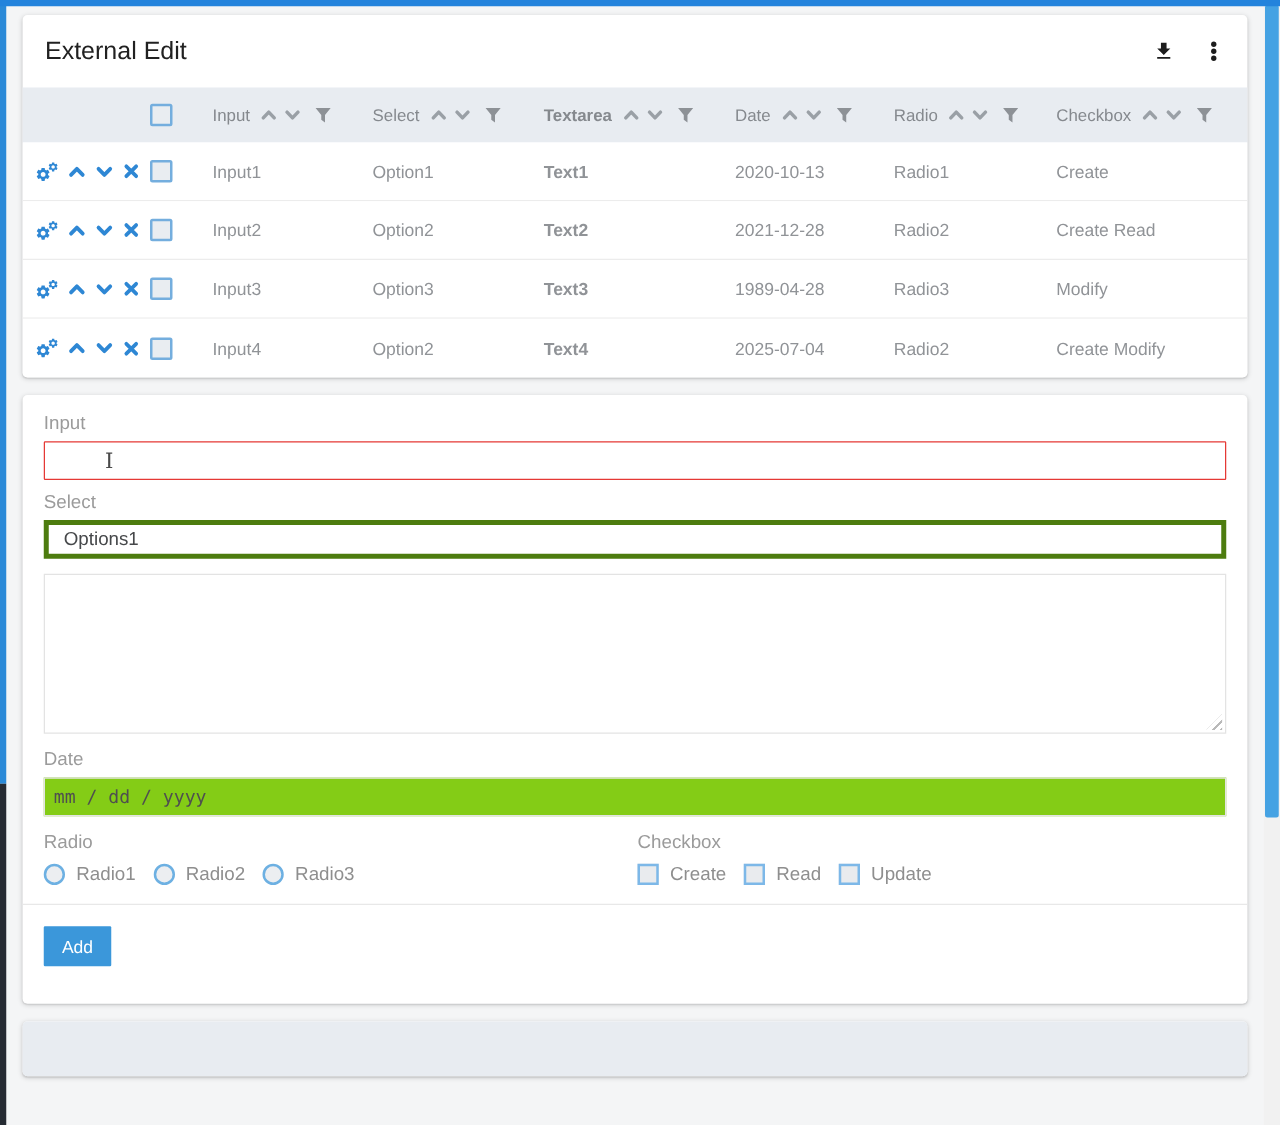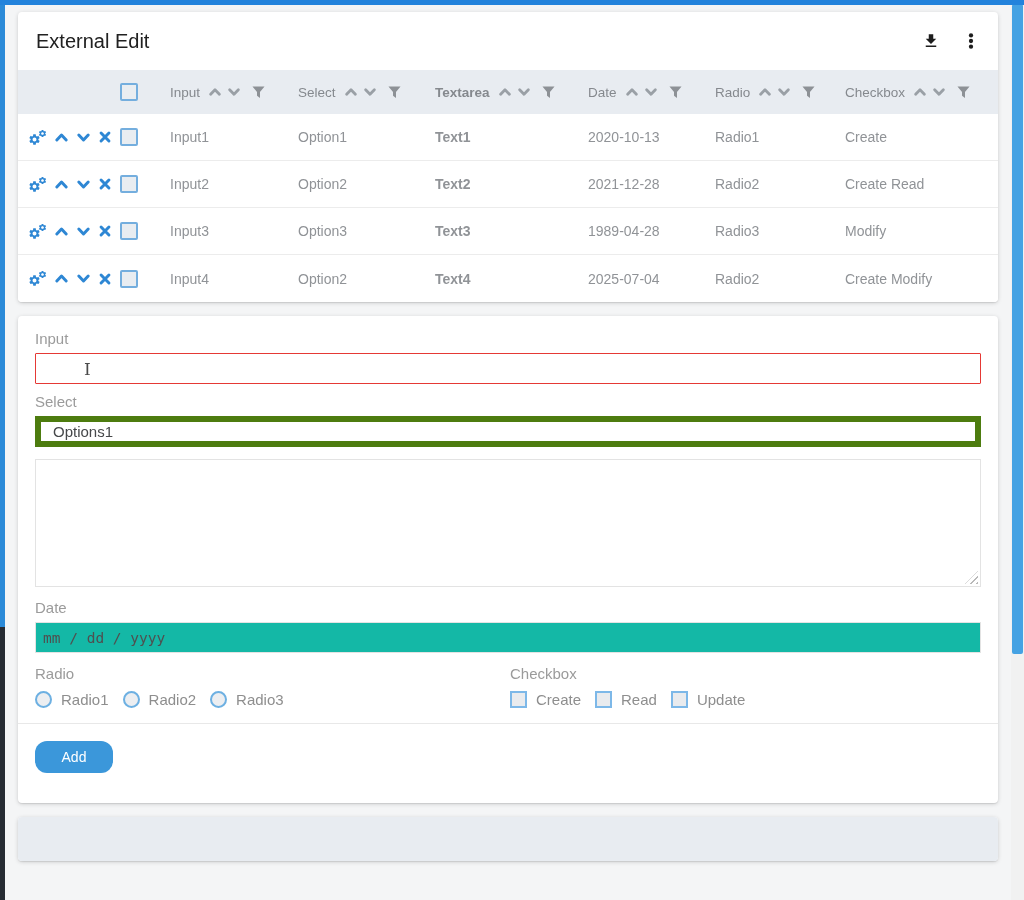"Options1" .select-box { border: 6px solid #4d7c0f -> 4px solid #4d7c0f }
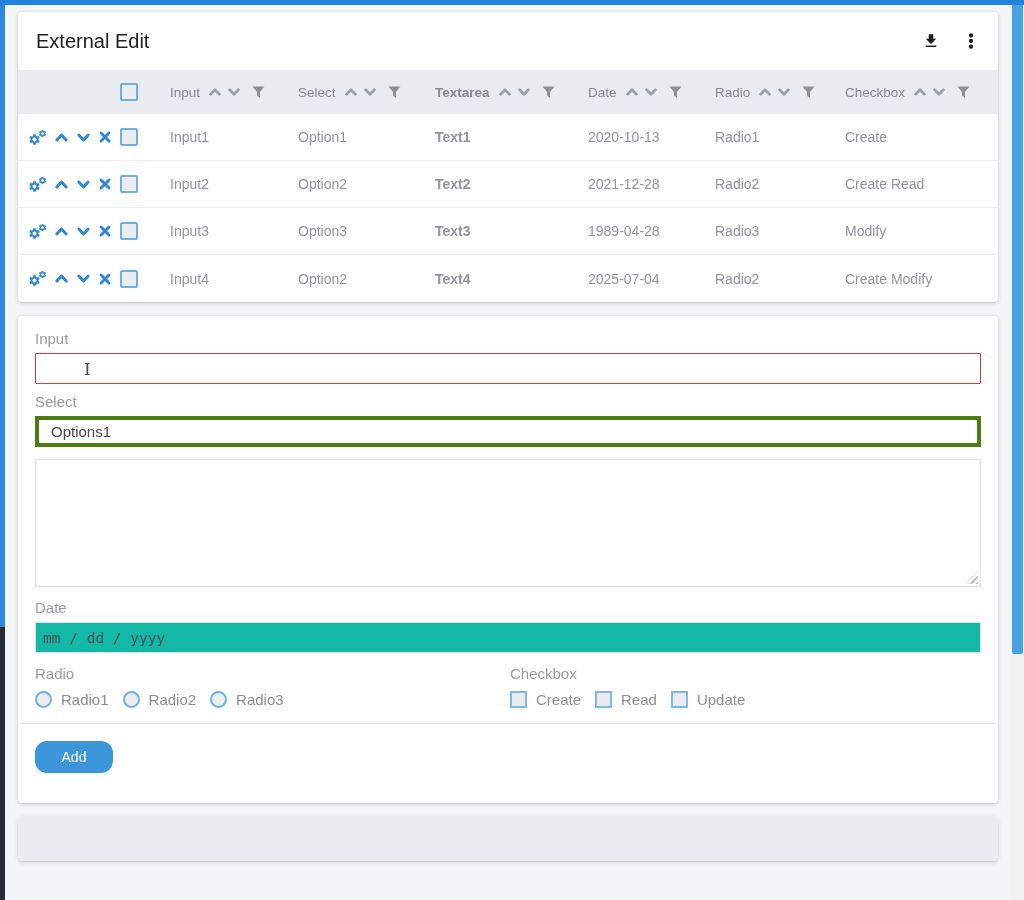"mm / dd / yyyy" .date-box { background: #14b8a6 -> #84cc16 }
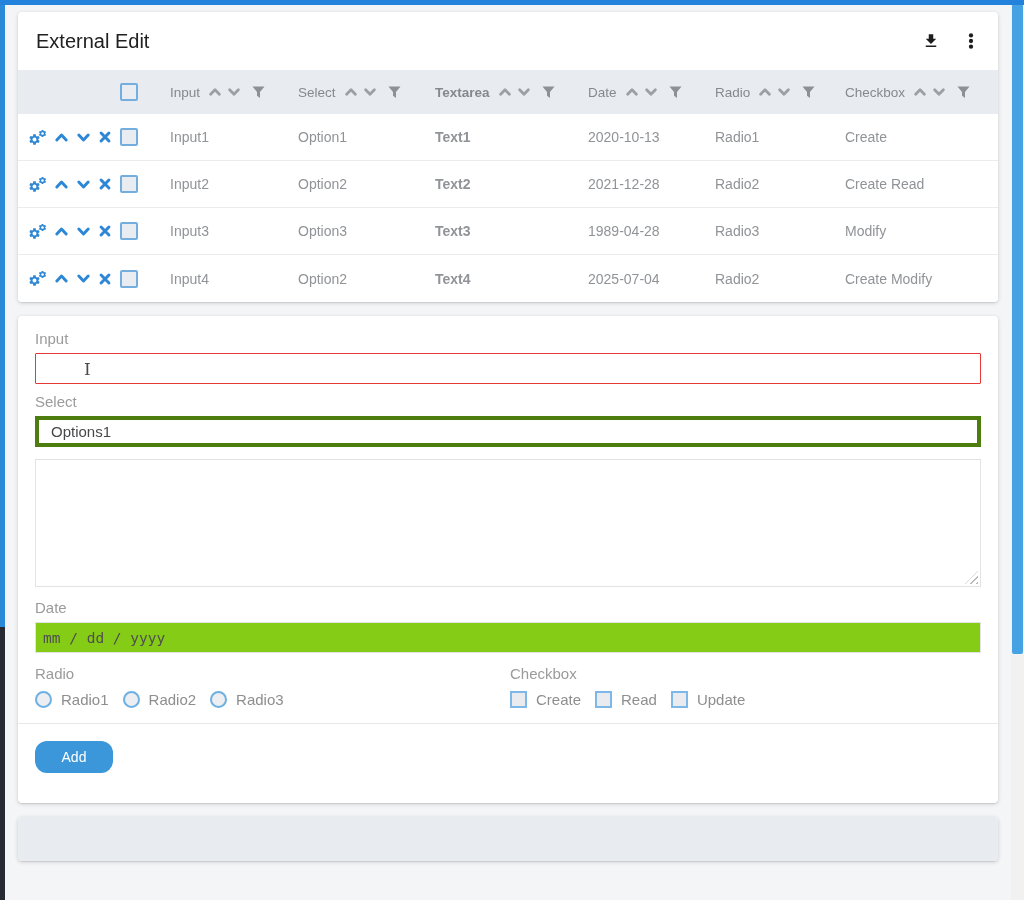"Add" .add-btn { border-radius: 12px -> 1px; width: 78px -> 54px }
